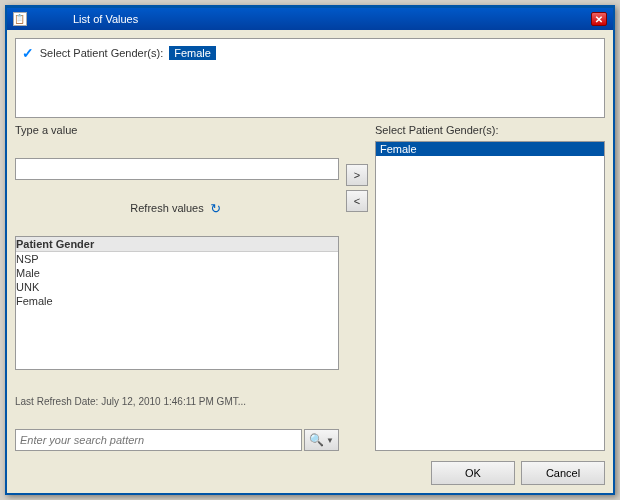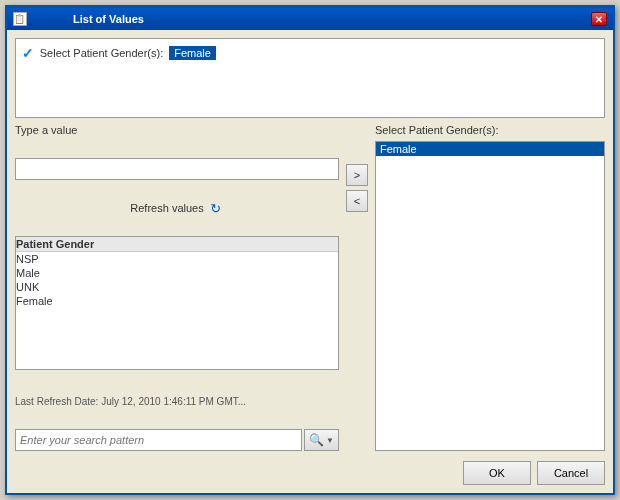"List of Values" .title-text { font-weight: bold -> normal }
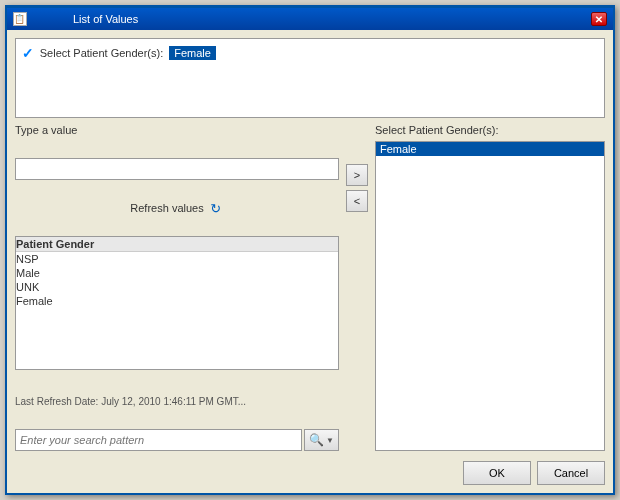"OK" .dialog-btn { width: 68px -> 84px }
